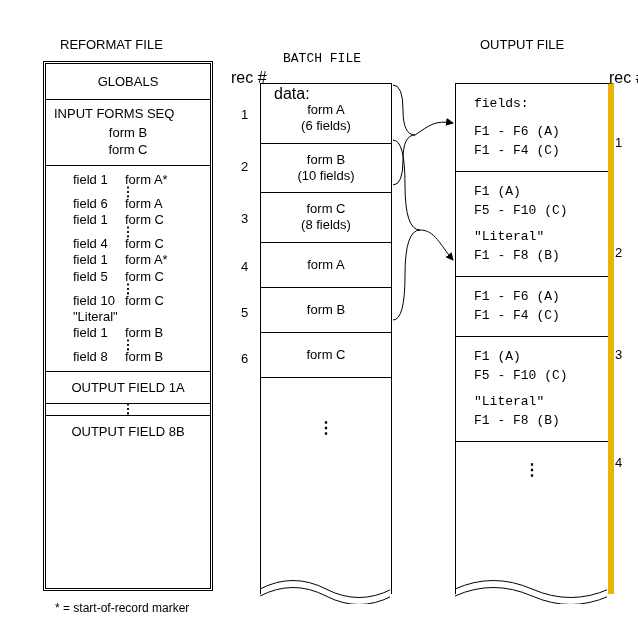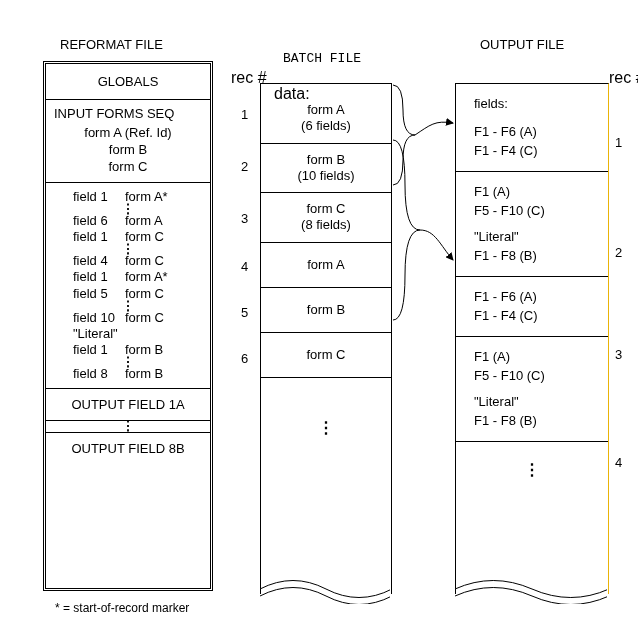"fields:" .out-col { border-right: 1px solid #eab308 -> 6px solid #eab308; font-family: none -> Liberation Mono, monospace }
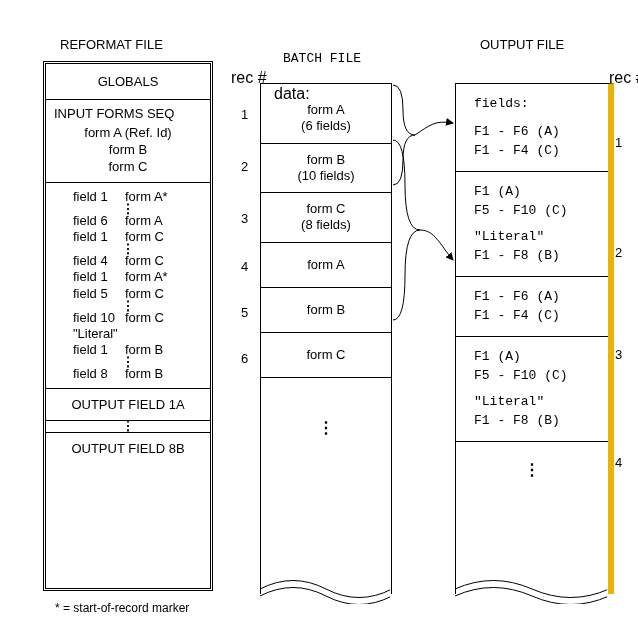"form A (Ref. Id)" div { html: <div>form A (Ref. Id)</div> -> none }
